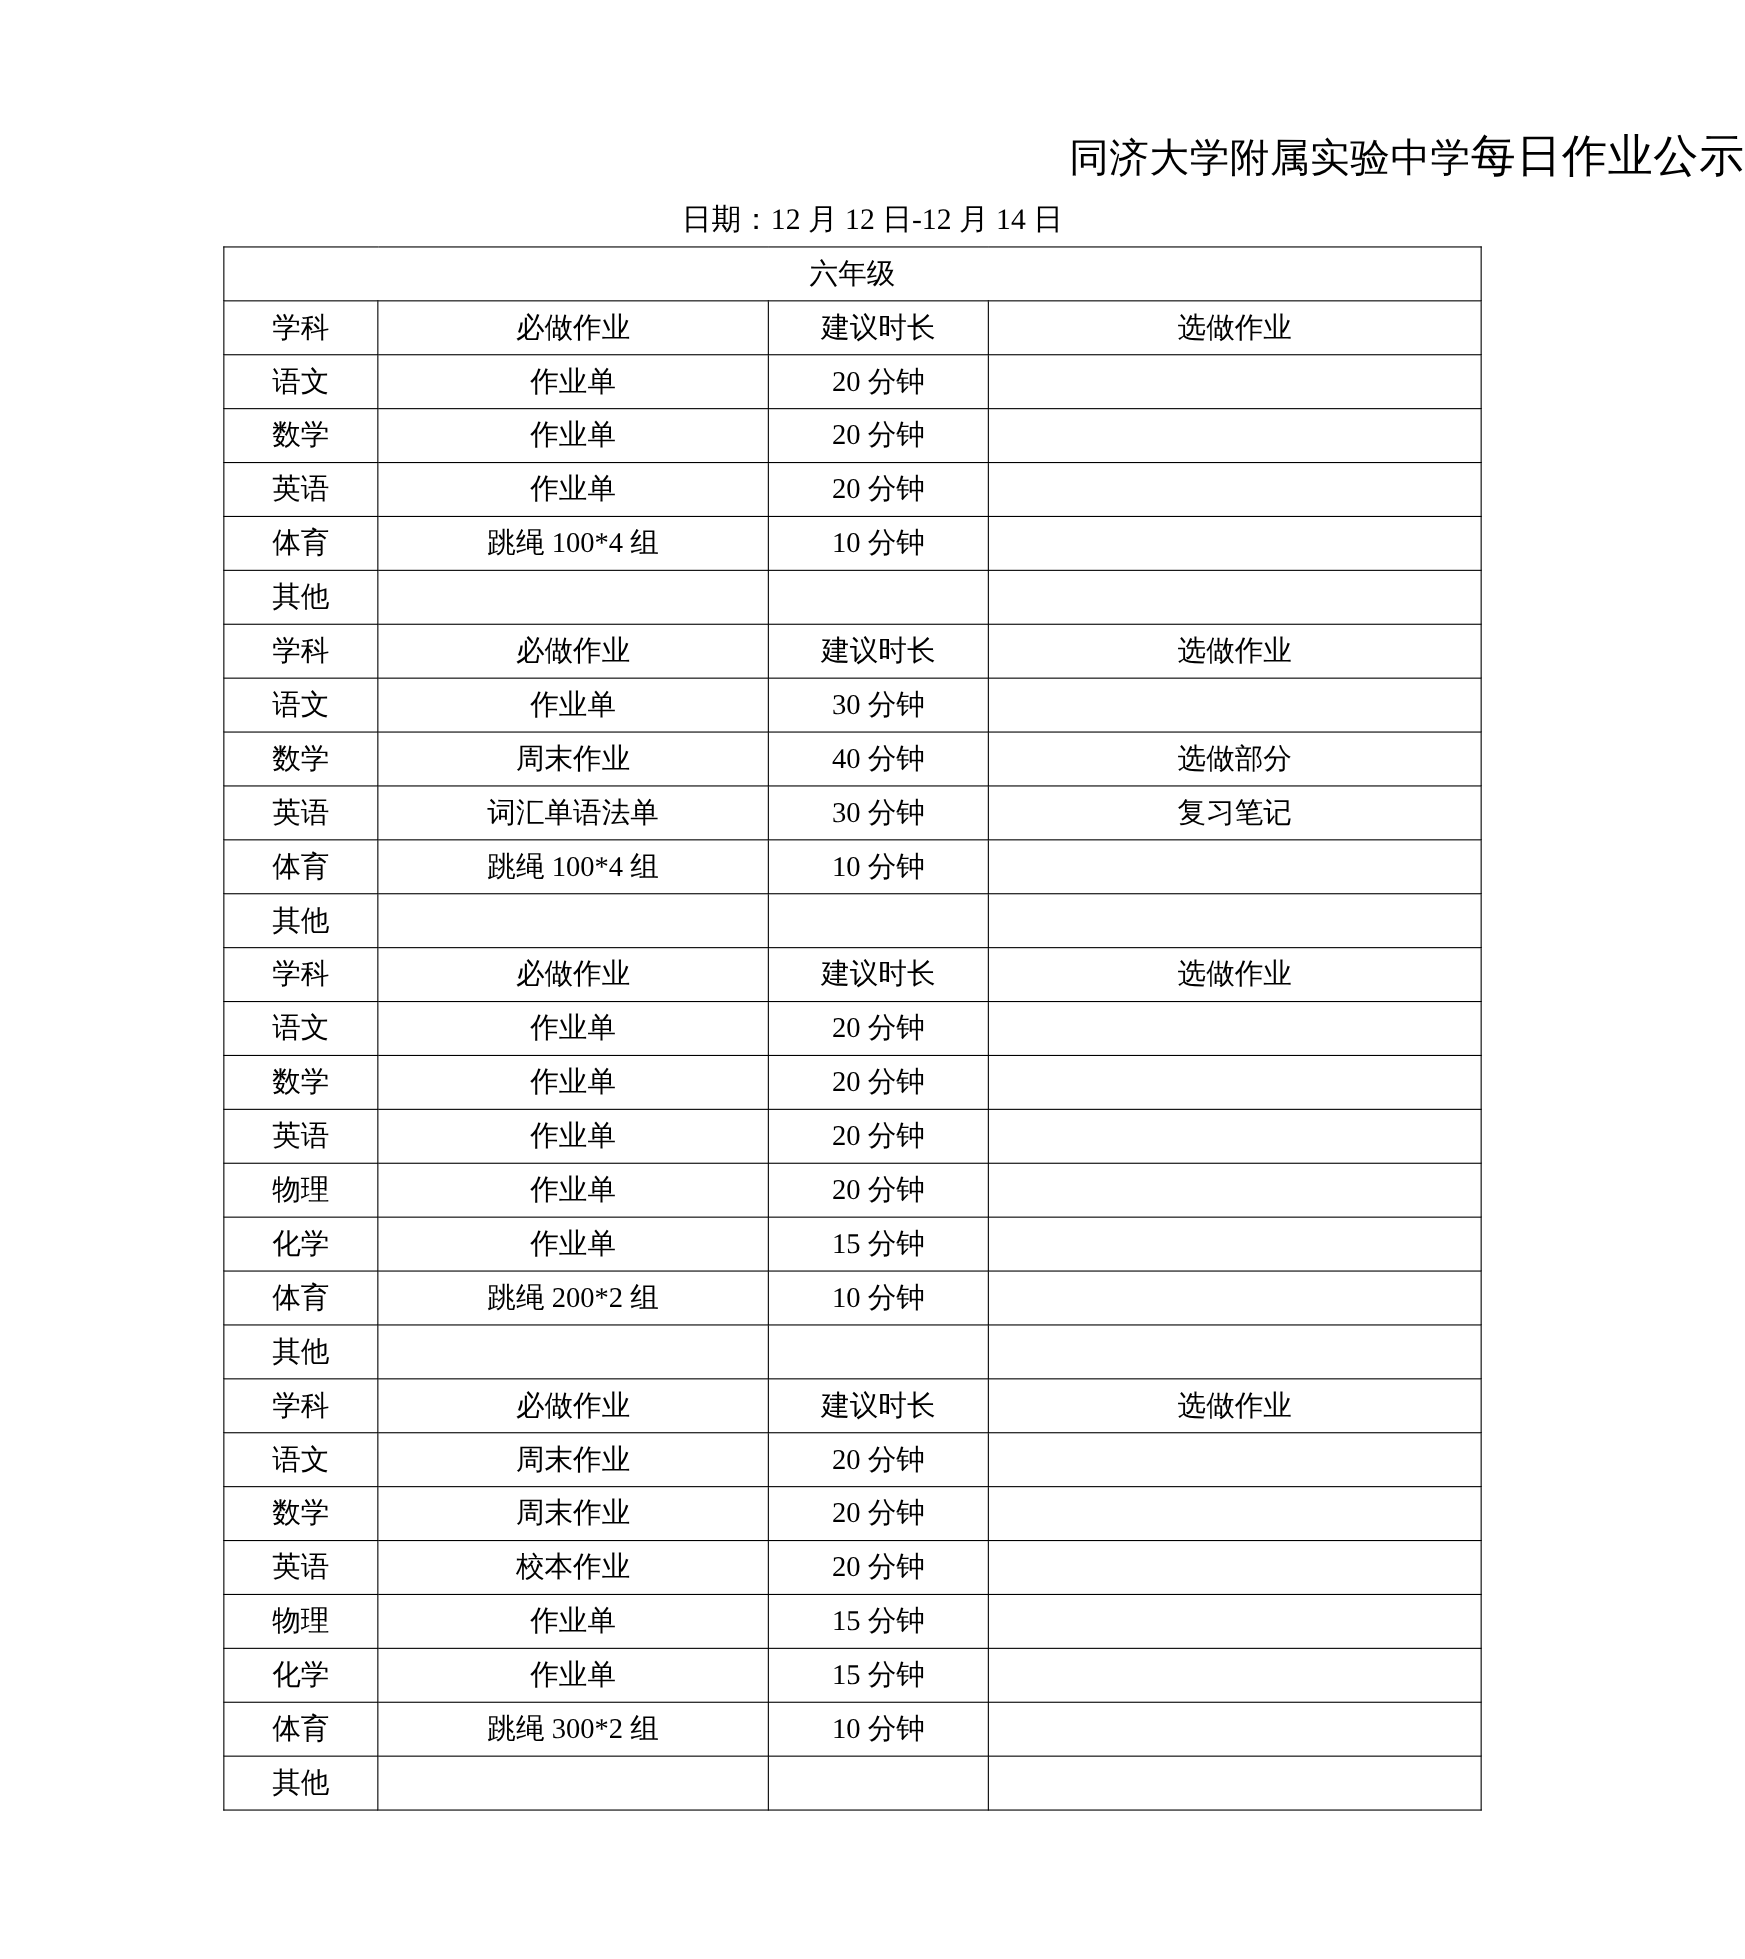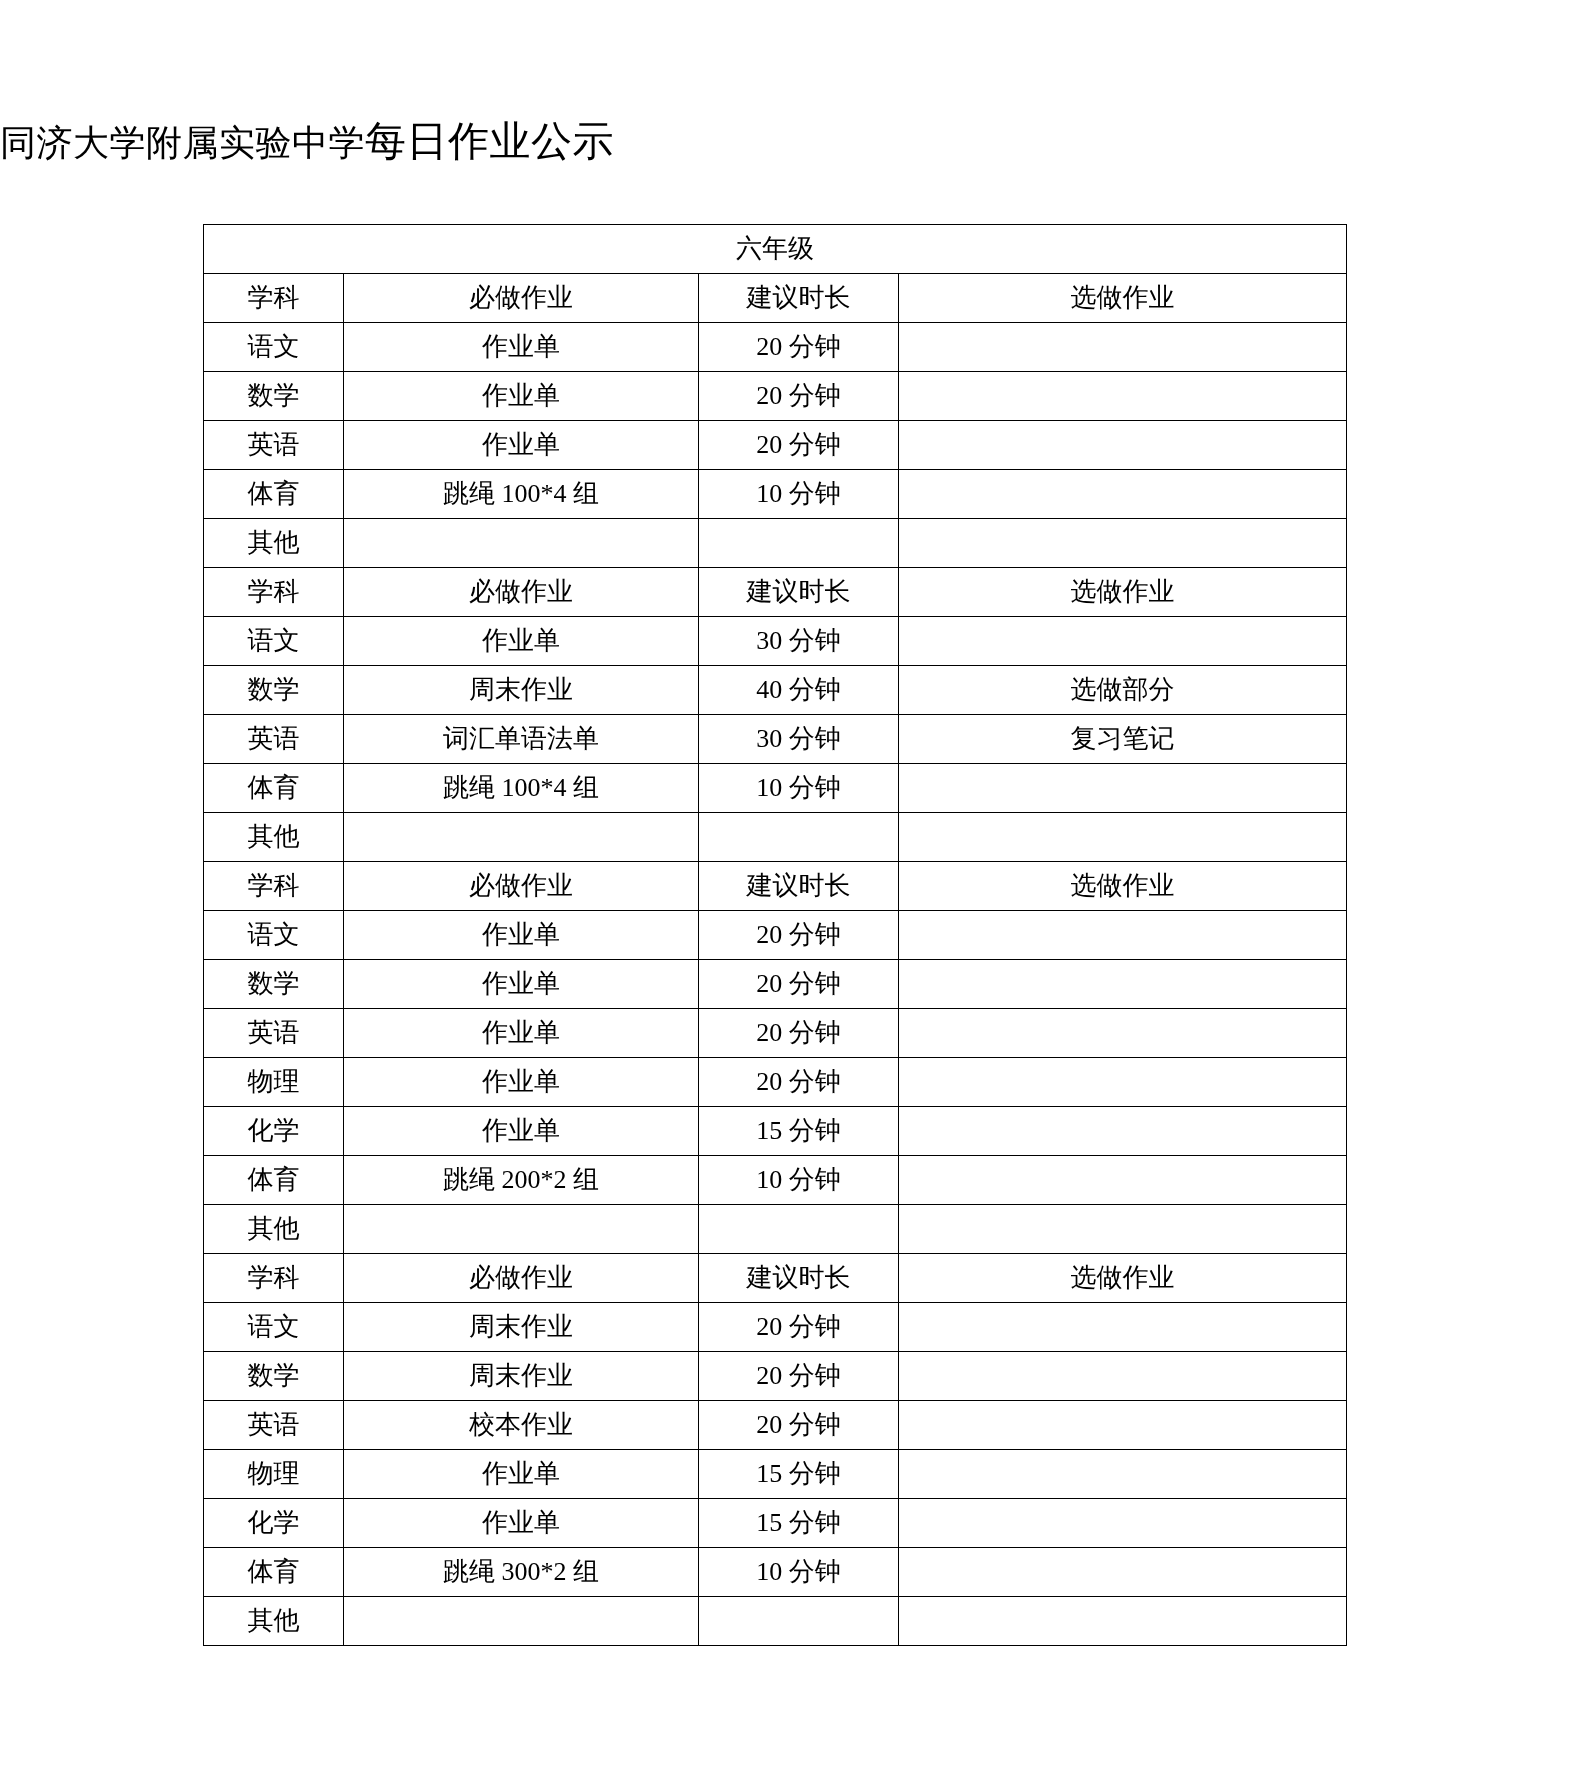"同济大学附属实验中学每日作业公示" .doc-title { text-align: left -> right }
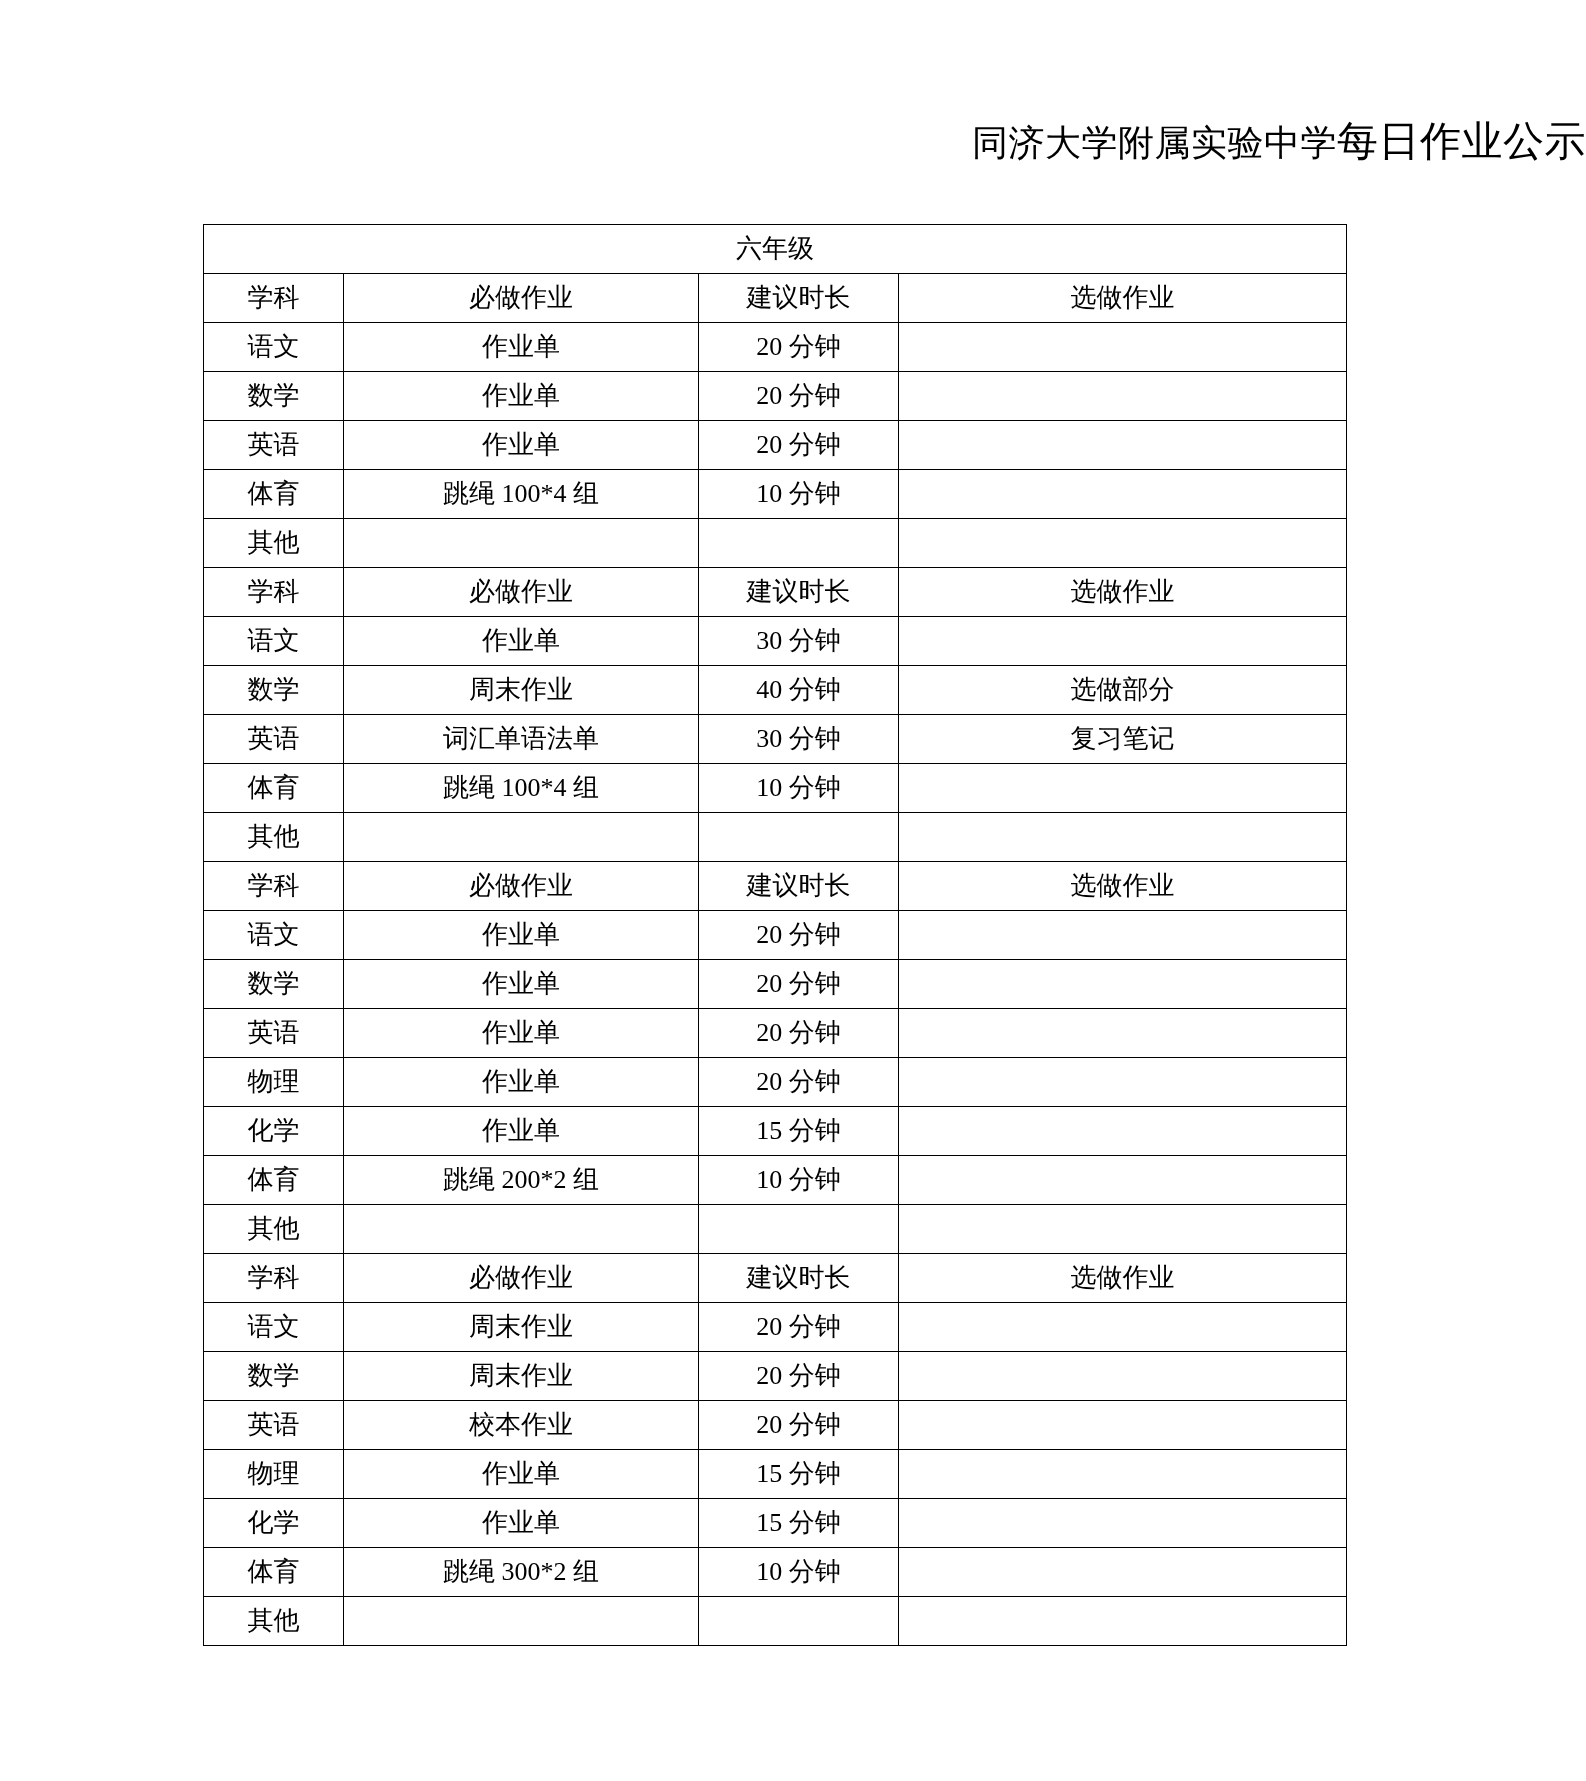"日期：12 月 12 日-12 月" p.doc-date { html: none -> <p>日期：12 月 12 日-12 月 14 日</p> }
